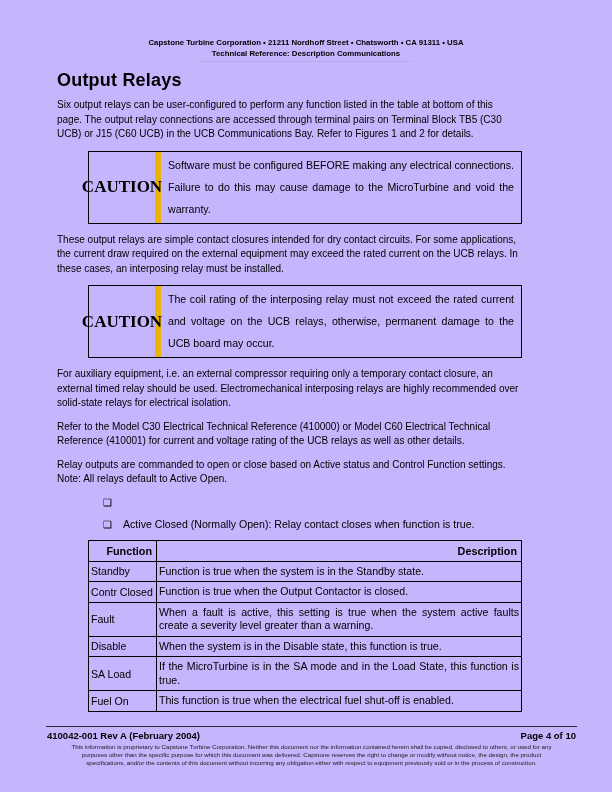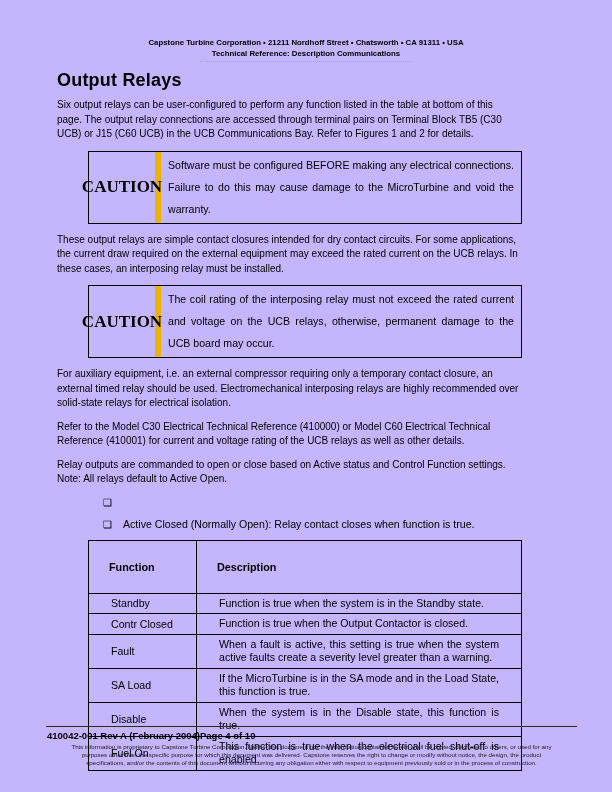"Function" .fn-table th { padding: 20px -> 4px; text-align: left -> right }
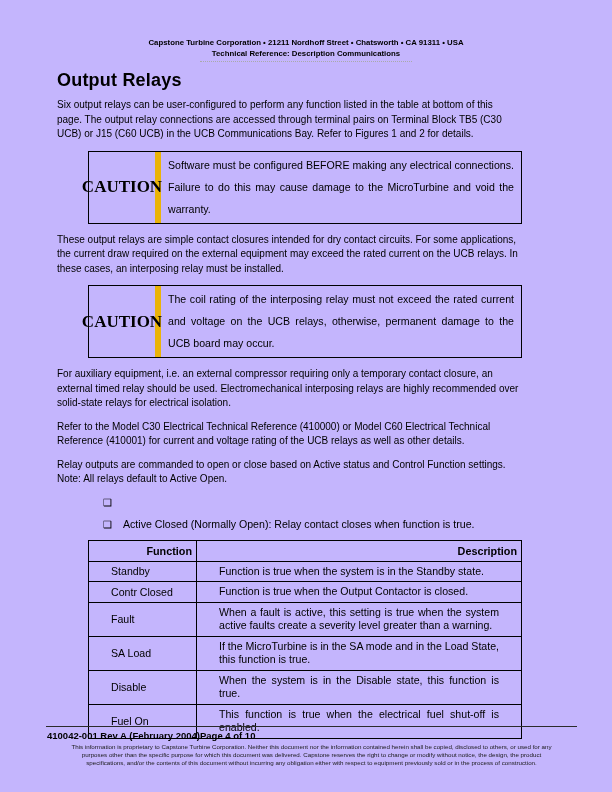"Standby" .fn-table th, .fn-table td { padding: 3px 22px -> 3px 2px }
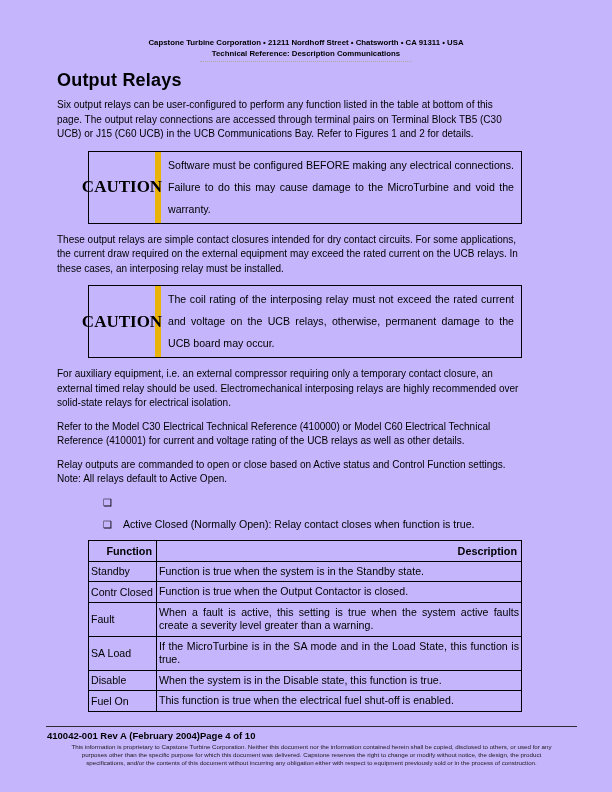"SA Load" tr { order: before "Disable" -> after "Disable" }
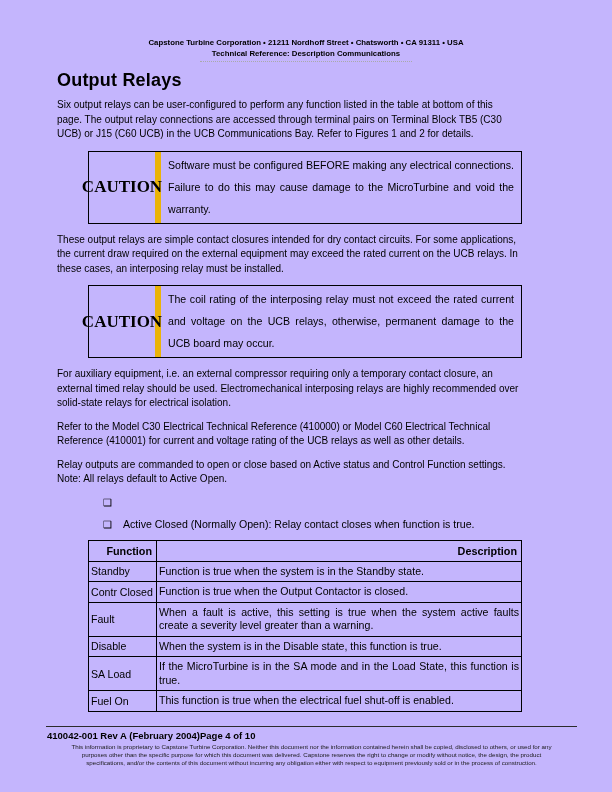"410042-001 Rev A (February 2004)" .footer-row { justify-content: none -> space-between }
